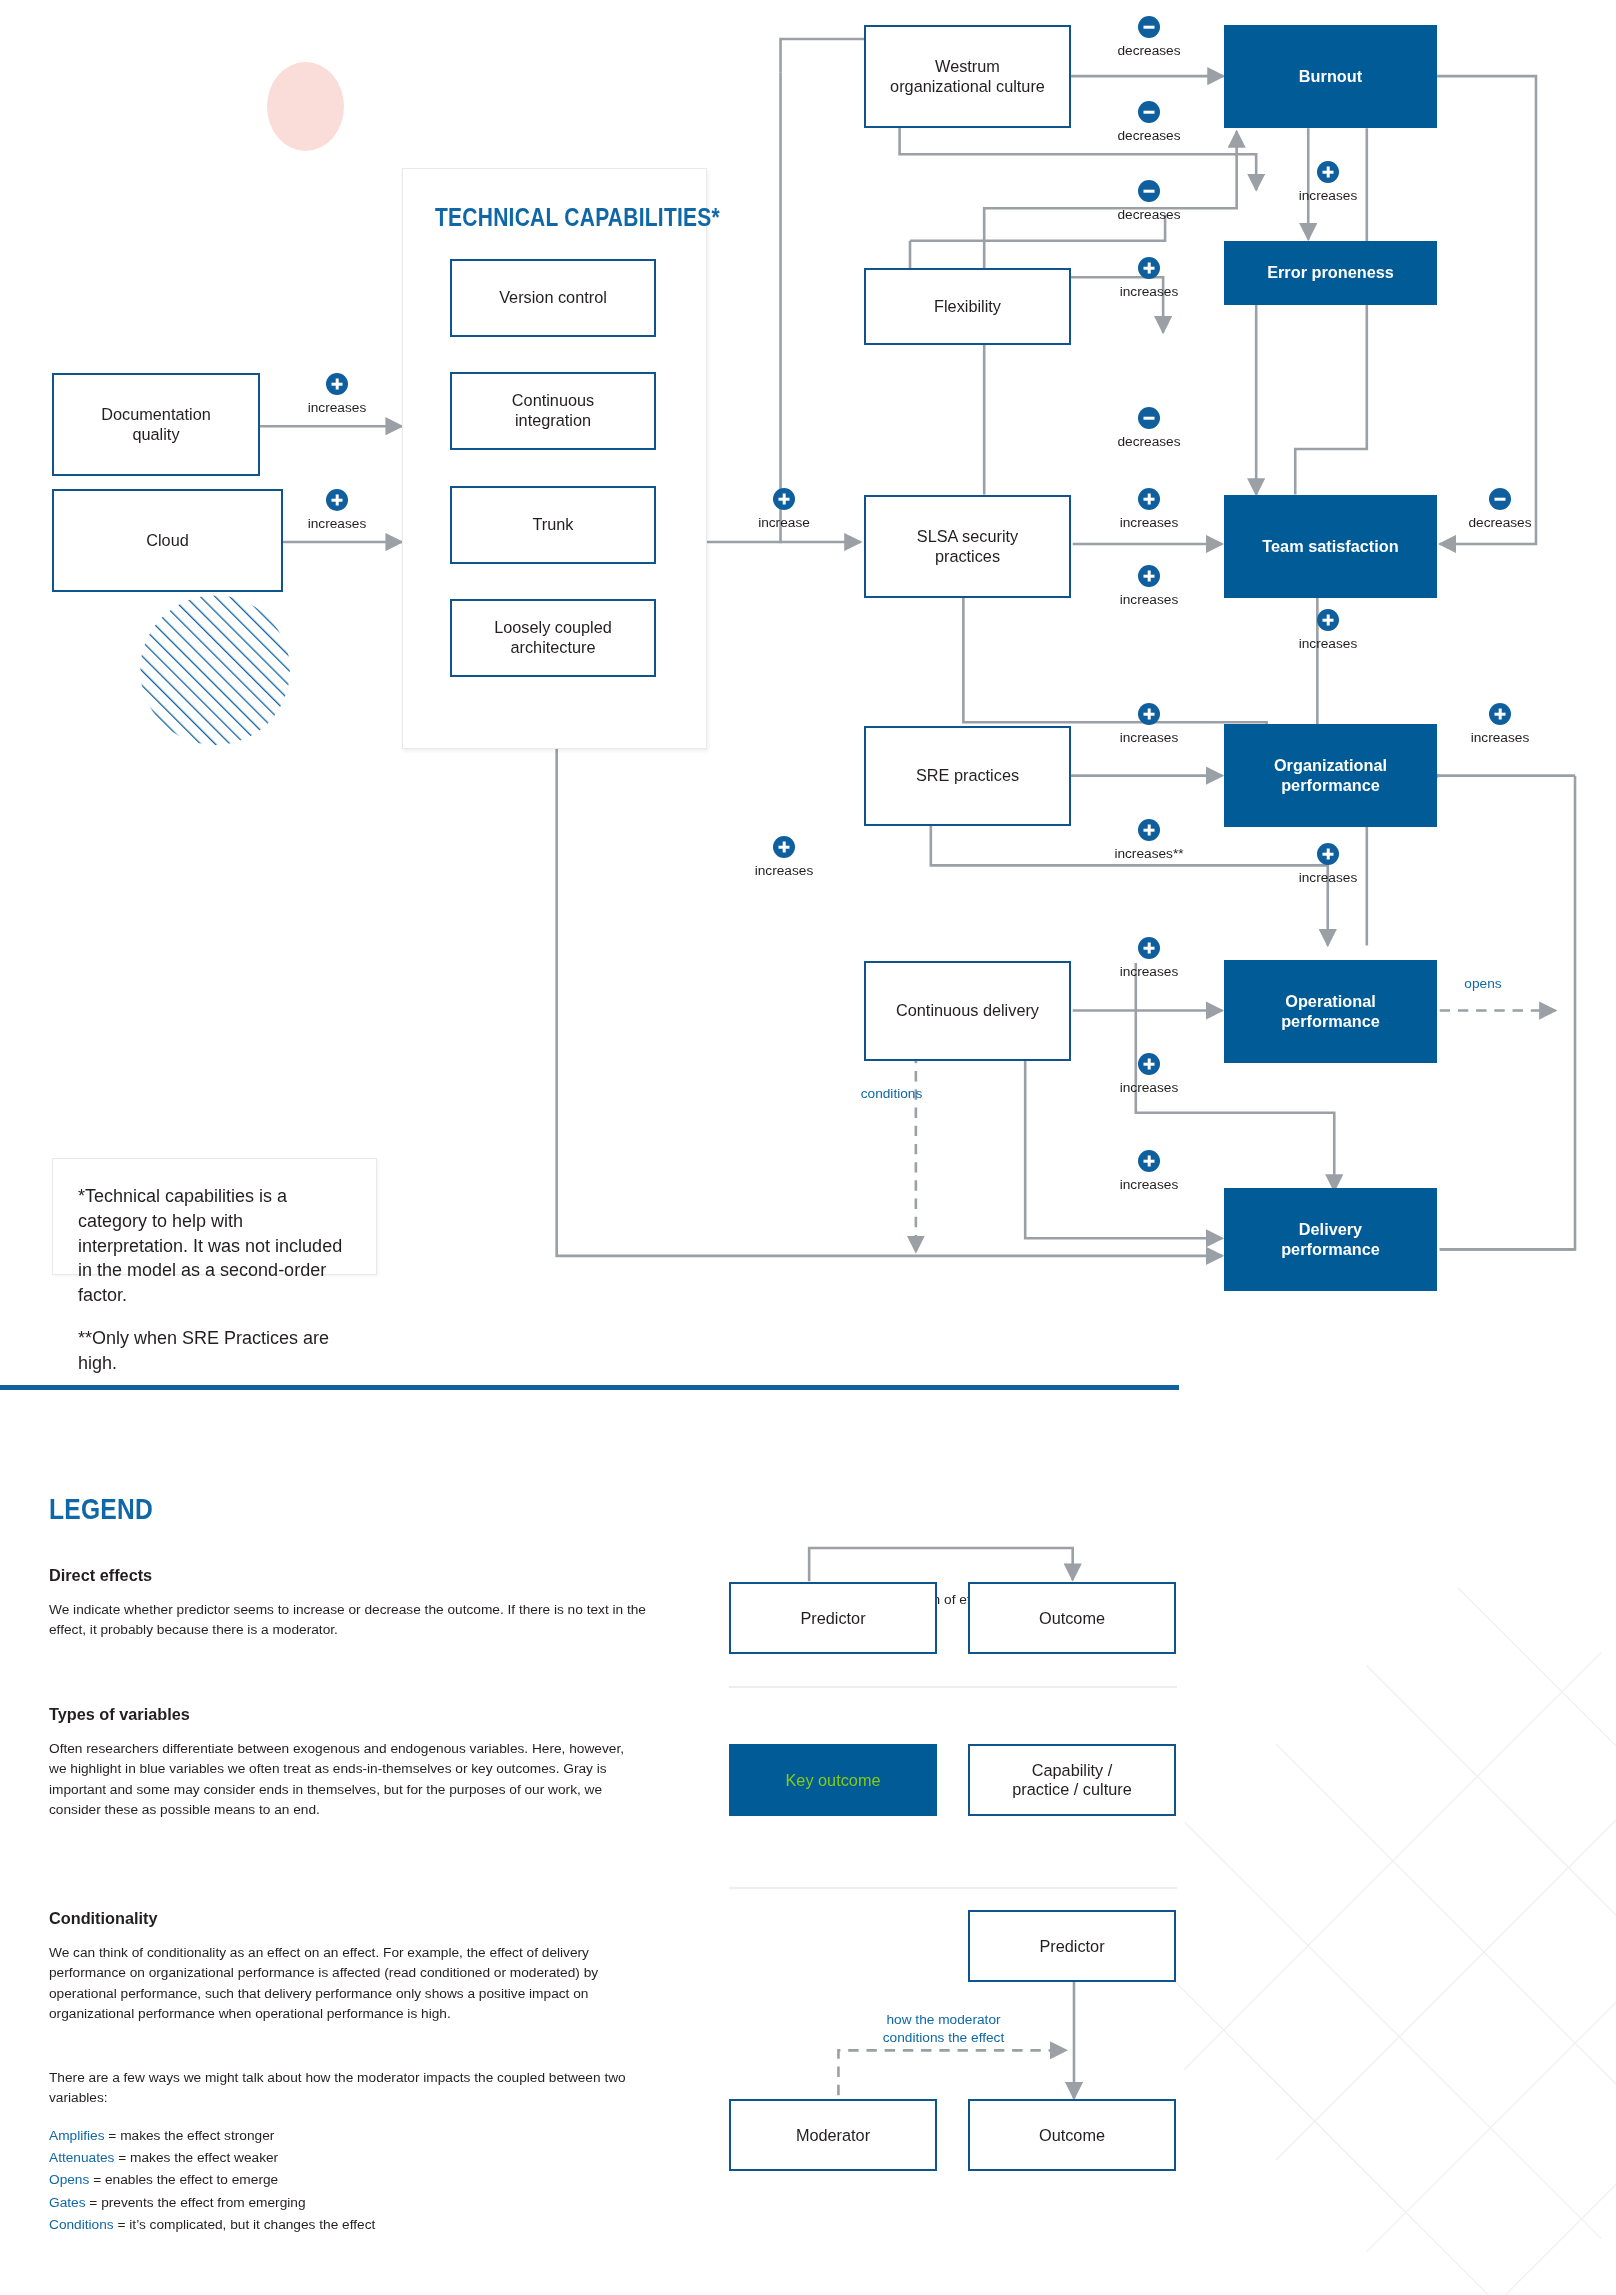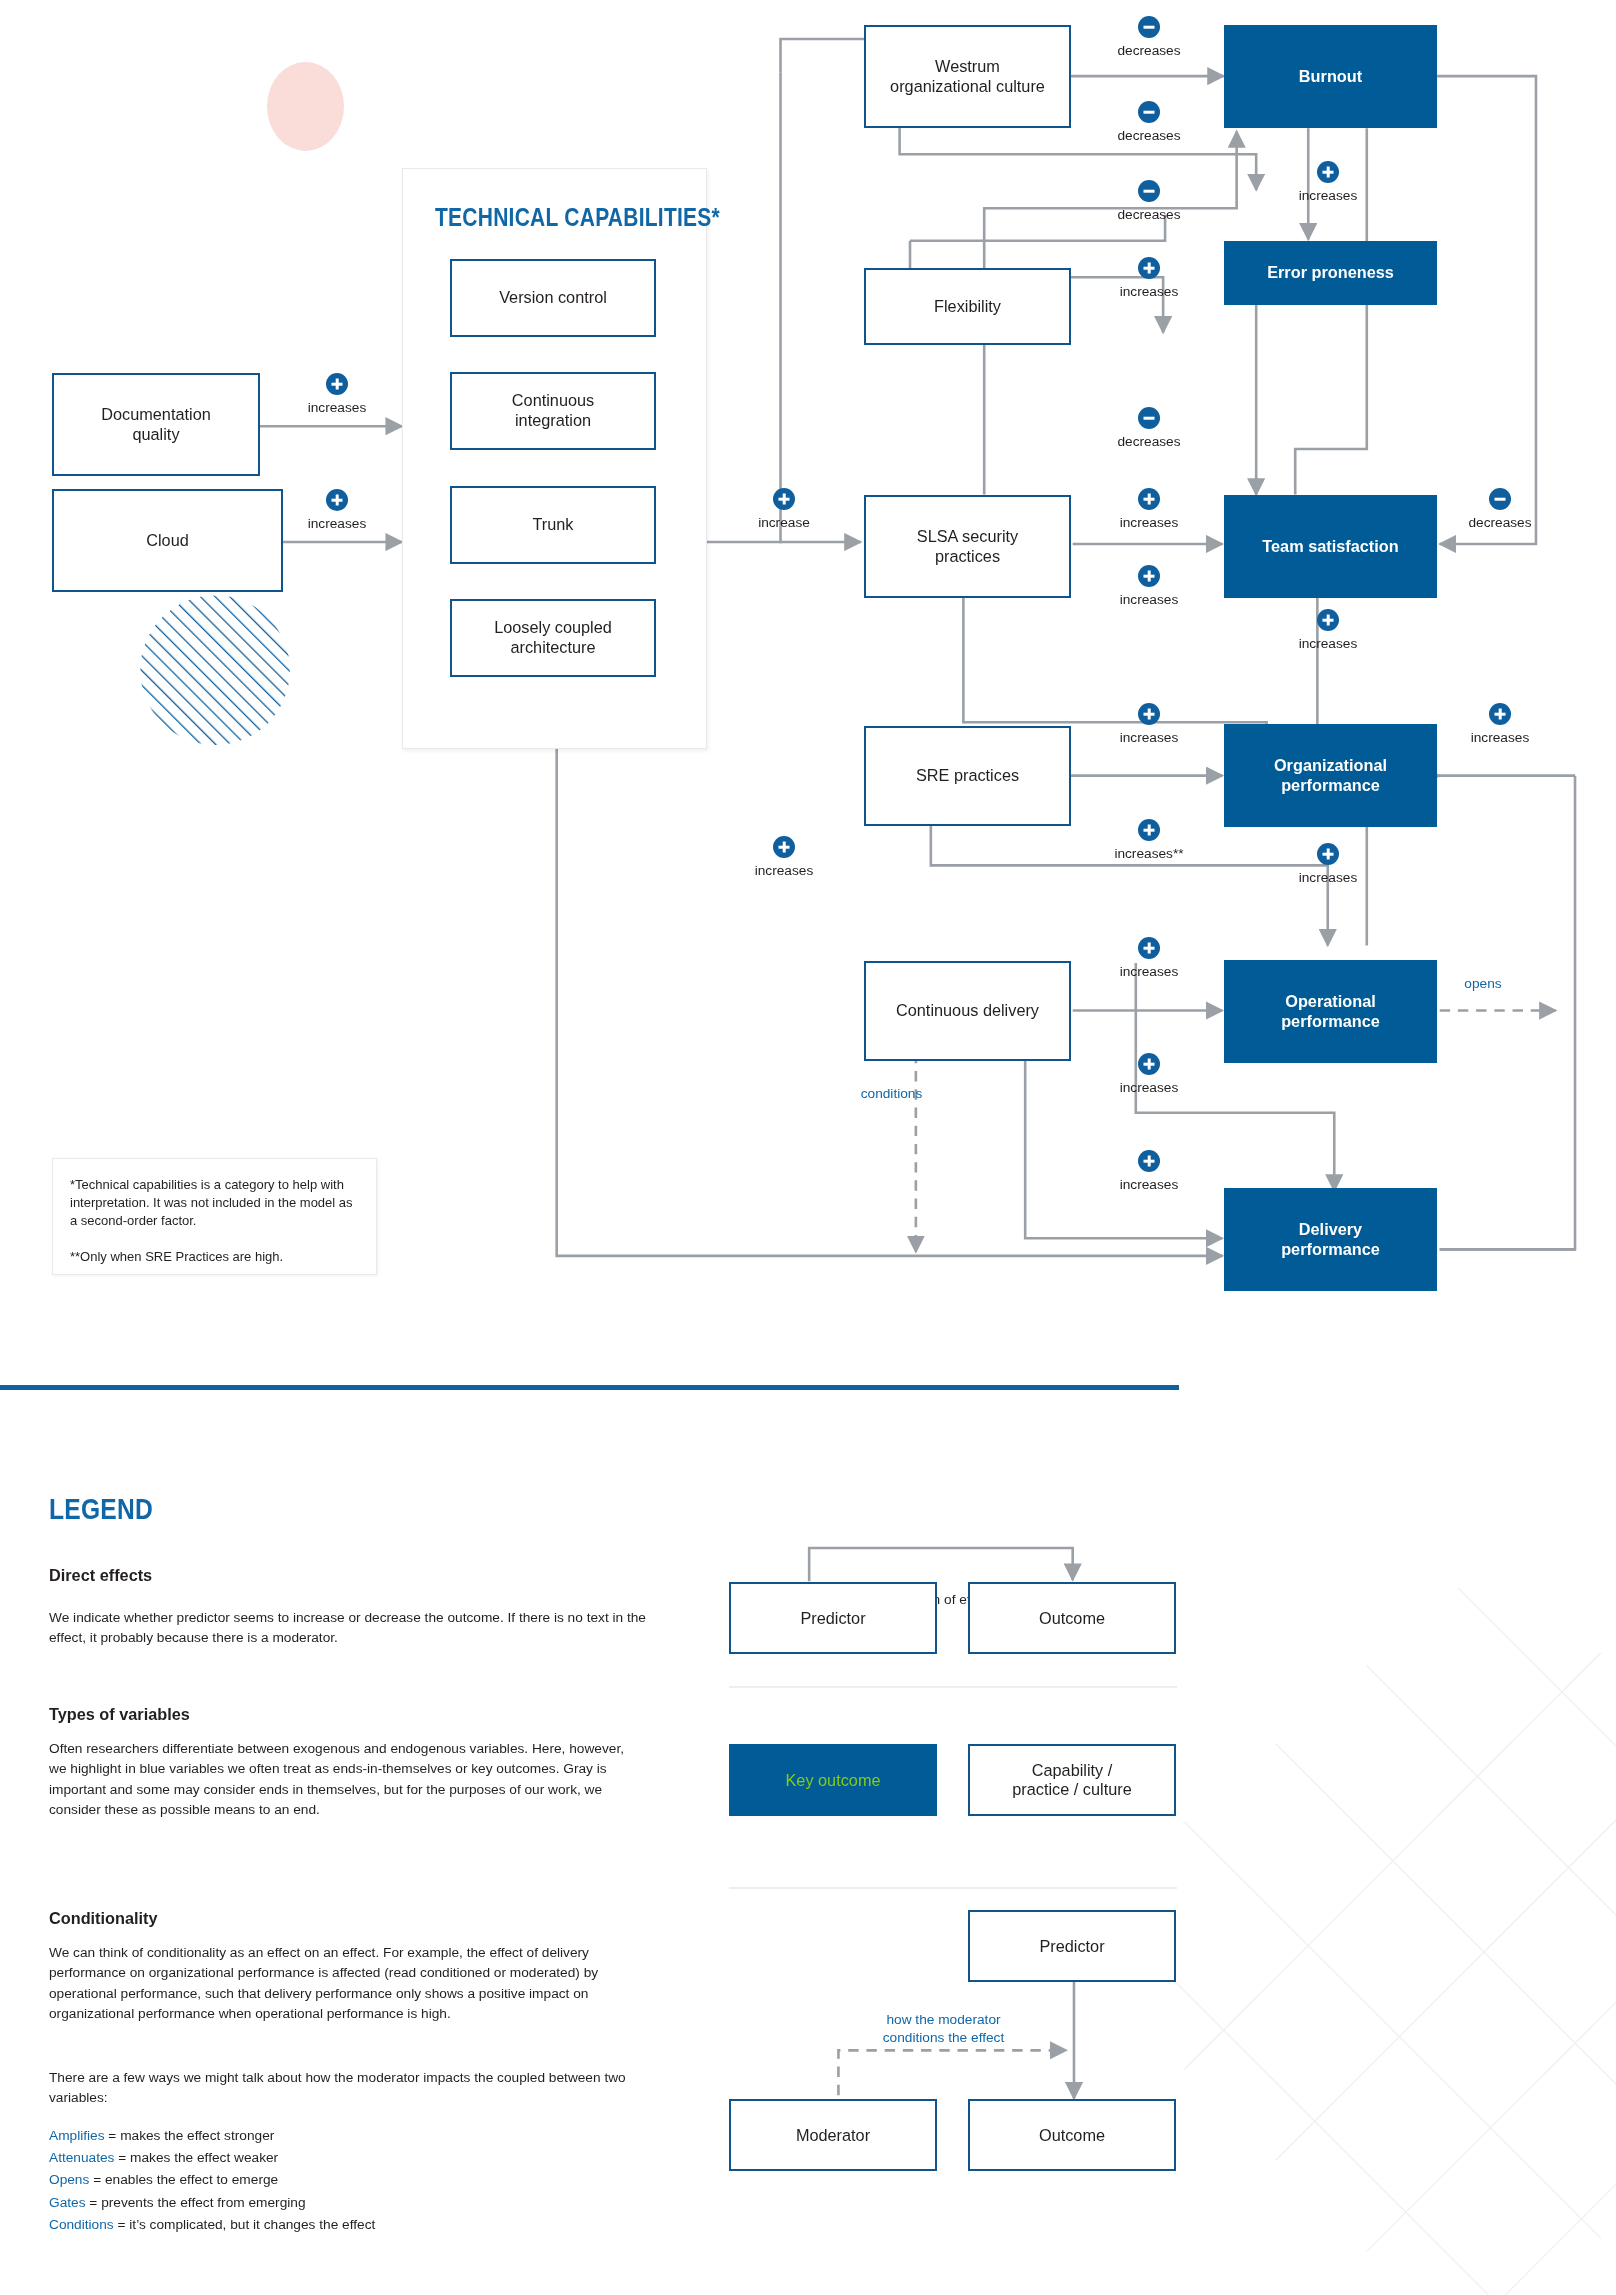"*Technical capabilities is a category" .notes p { font-size: 13px -> 18px; margin: 0 -> 8px }
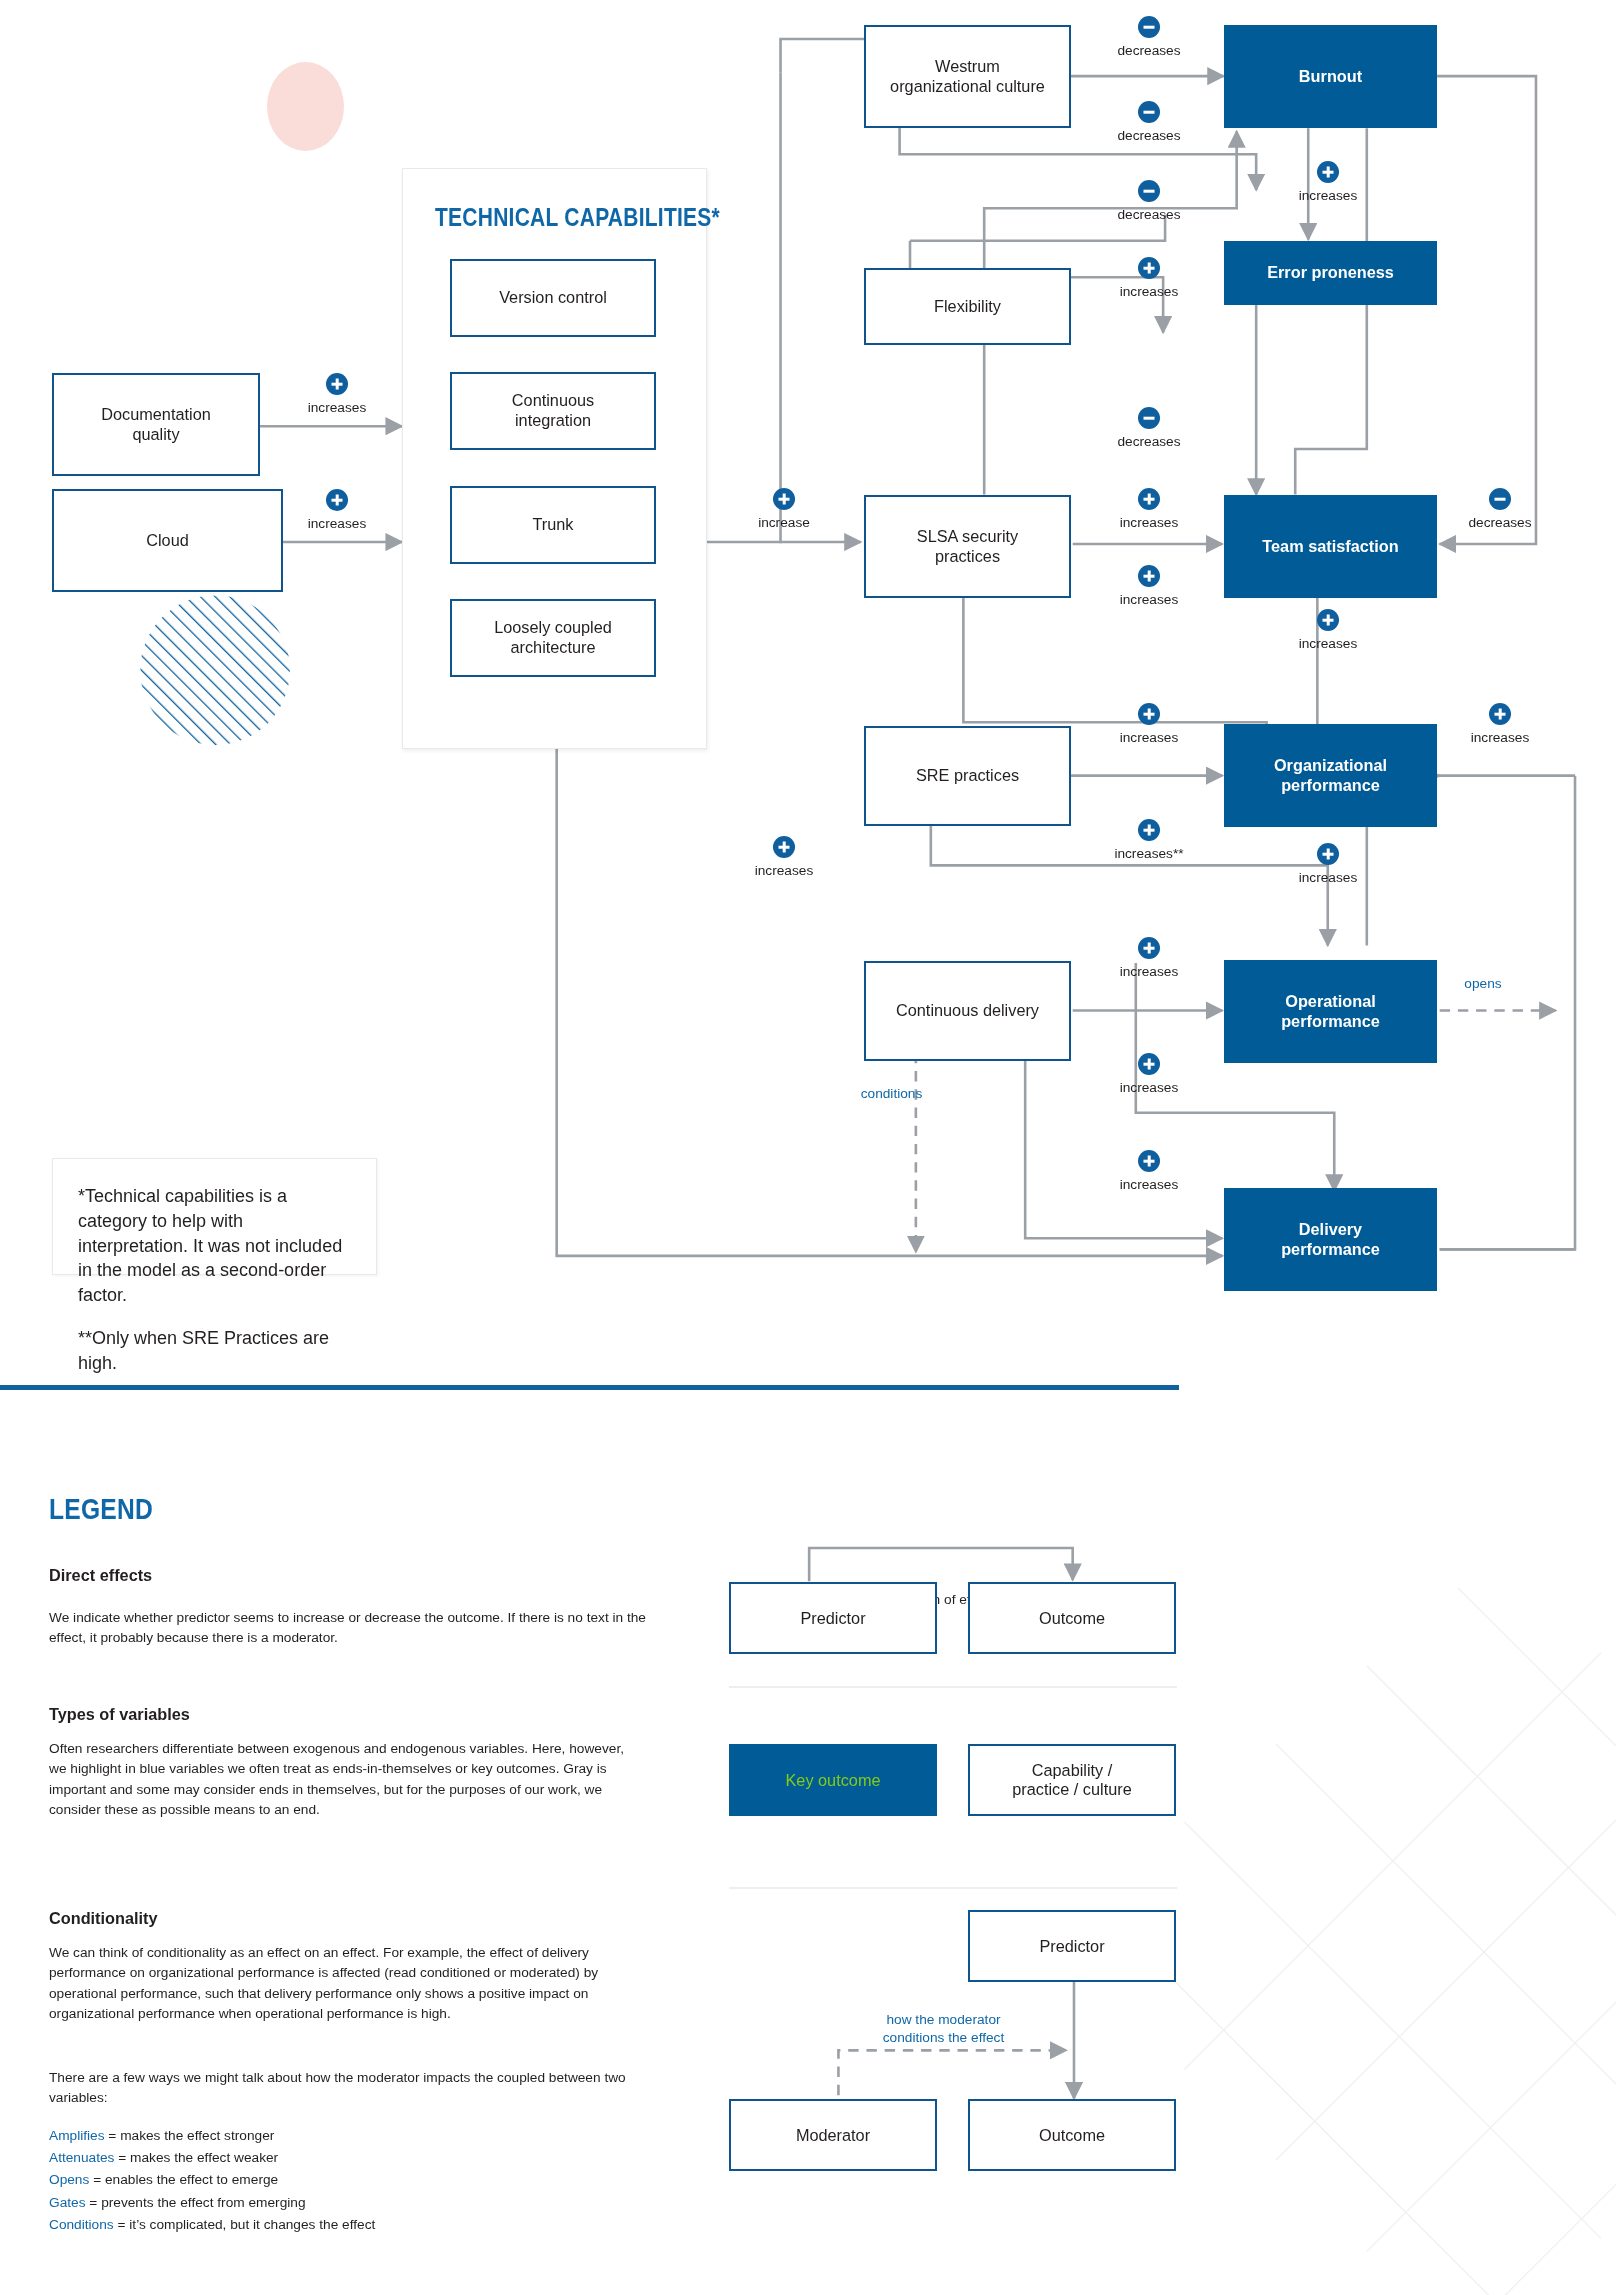"We indicate whether predictor seems" div.lg-p { margin-top: 8px -> none }
